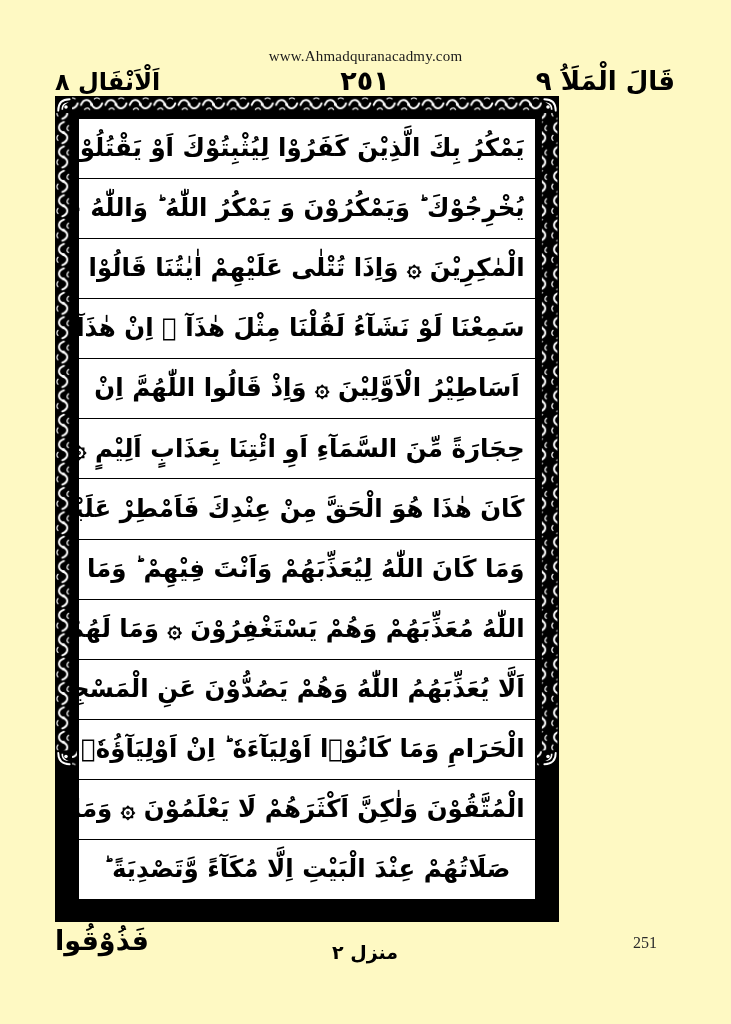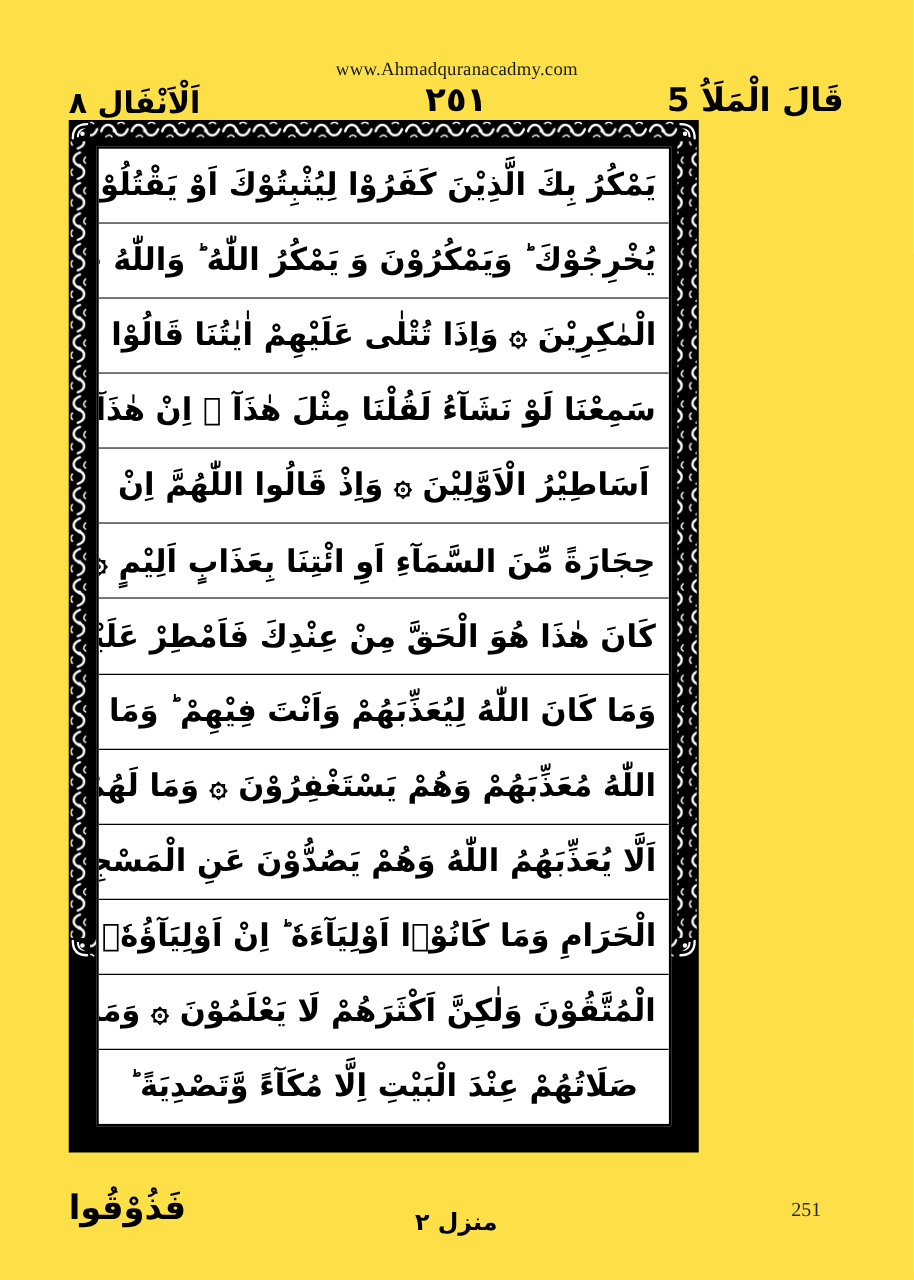"www.Ahmadquranacadmy.com" .page { background: #fde047 -> #fef9c3 }
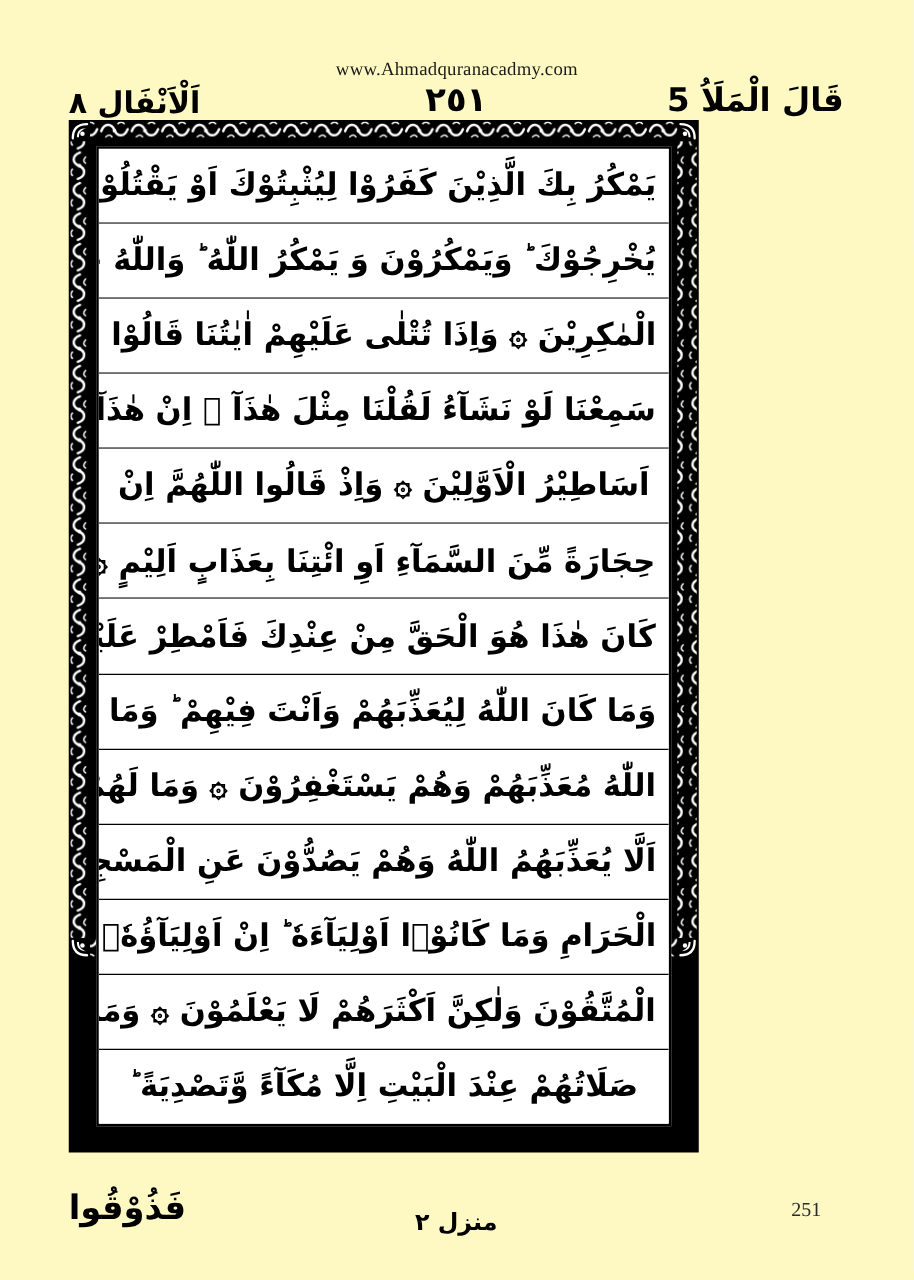"قَالَ الْمَلَاُ 5" div.hdr-item { text: 5 -> ٩ }
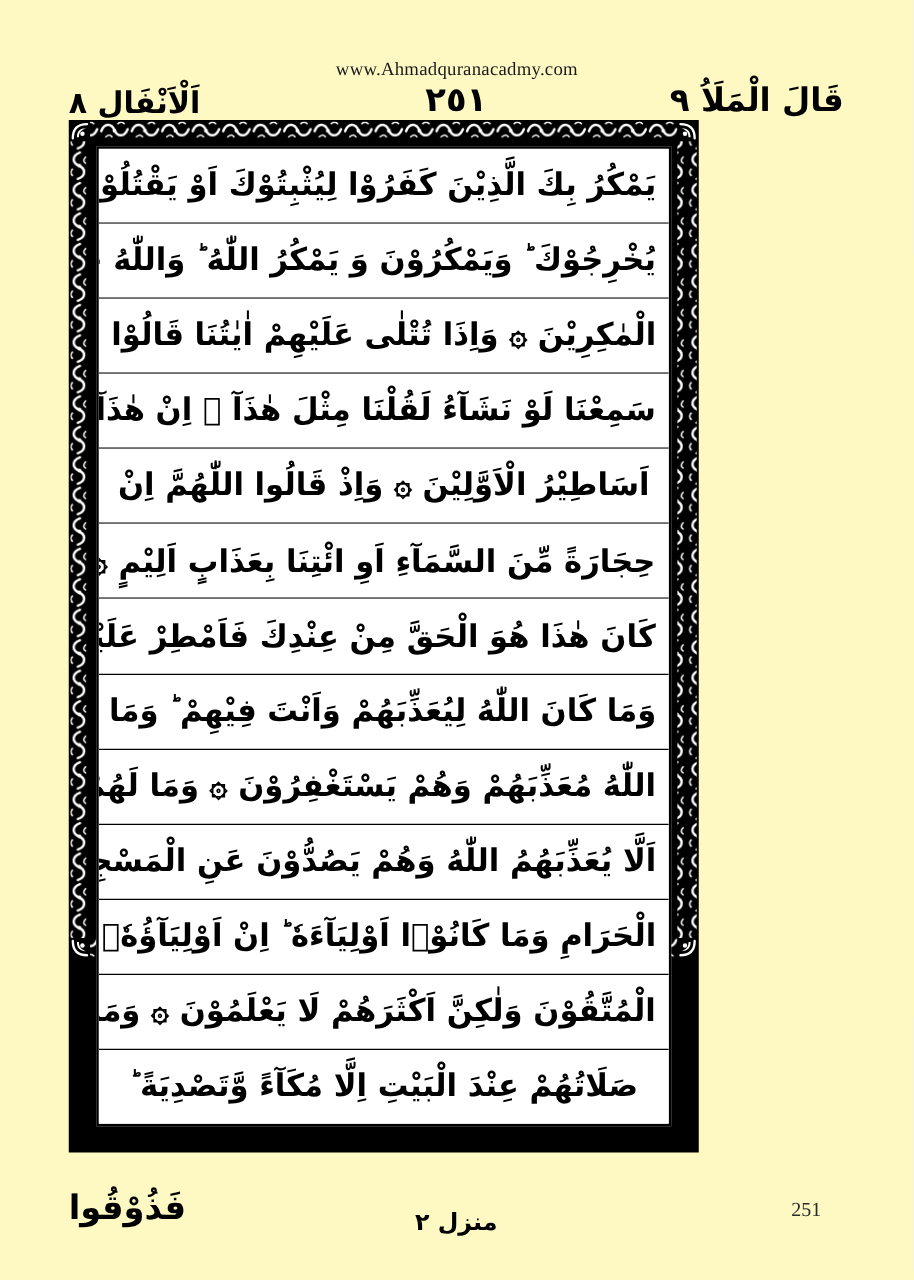"فَذُوْقُوا" .ftr-item { margin-top: 26px -> none }
